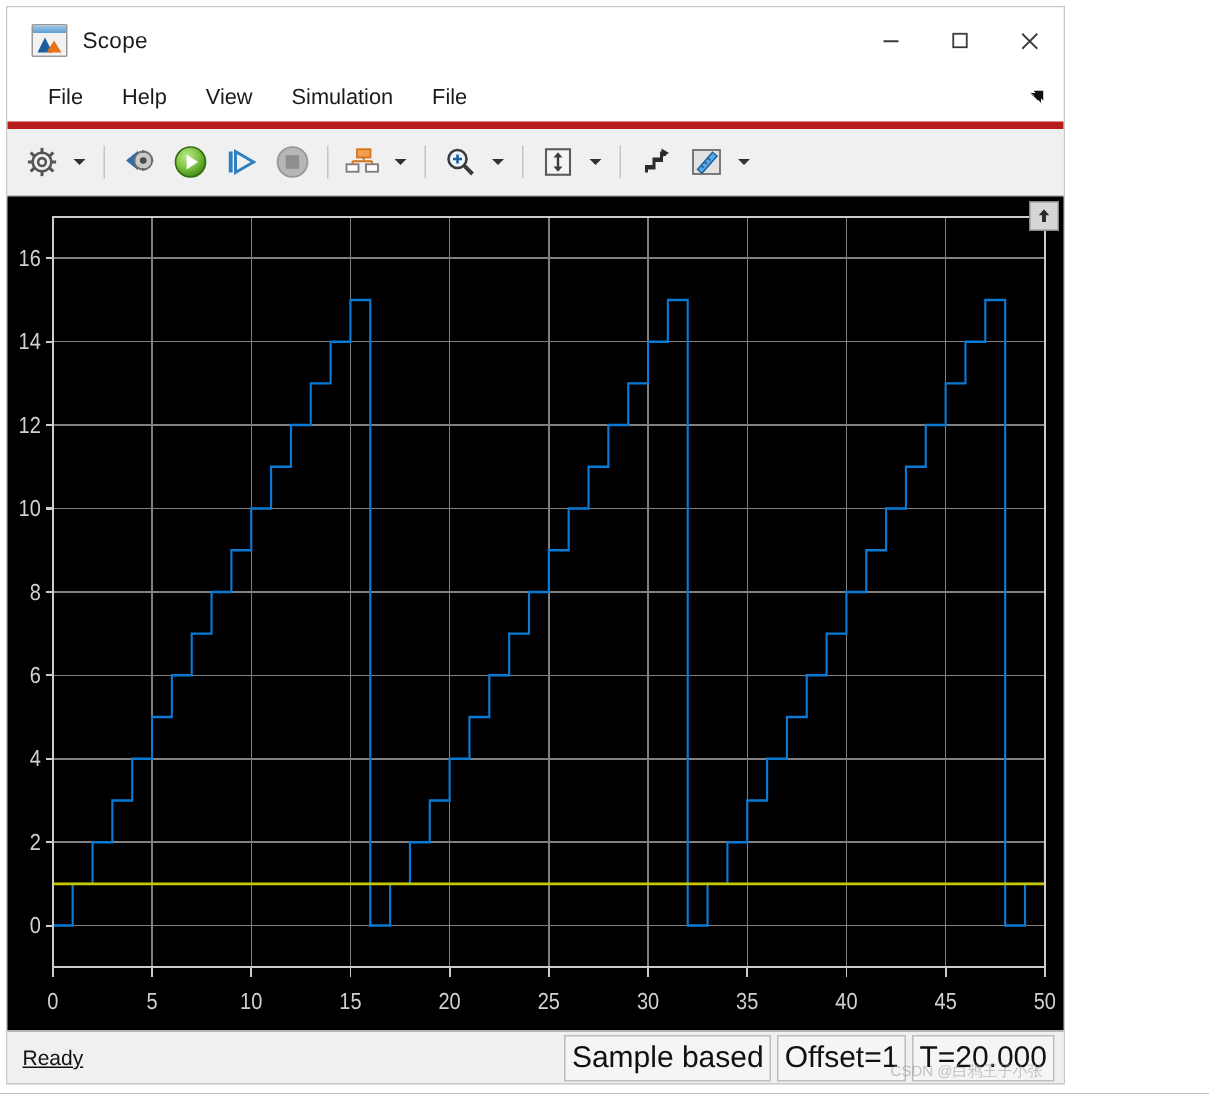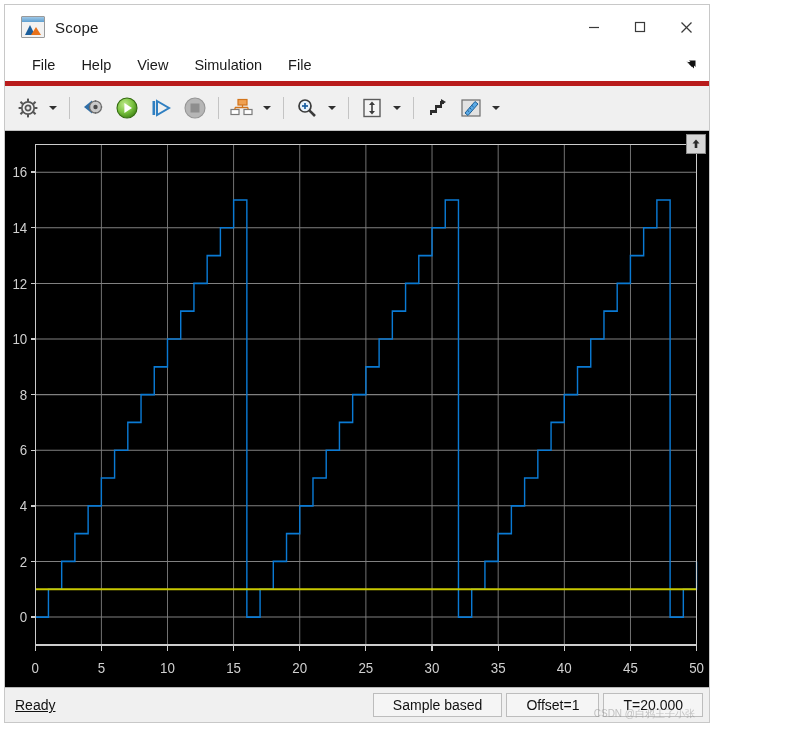"Sample based" .status-cell { font-size: 14px -> 20px; padding: 3px 19px -> 3px 4px }
